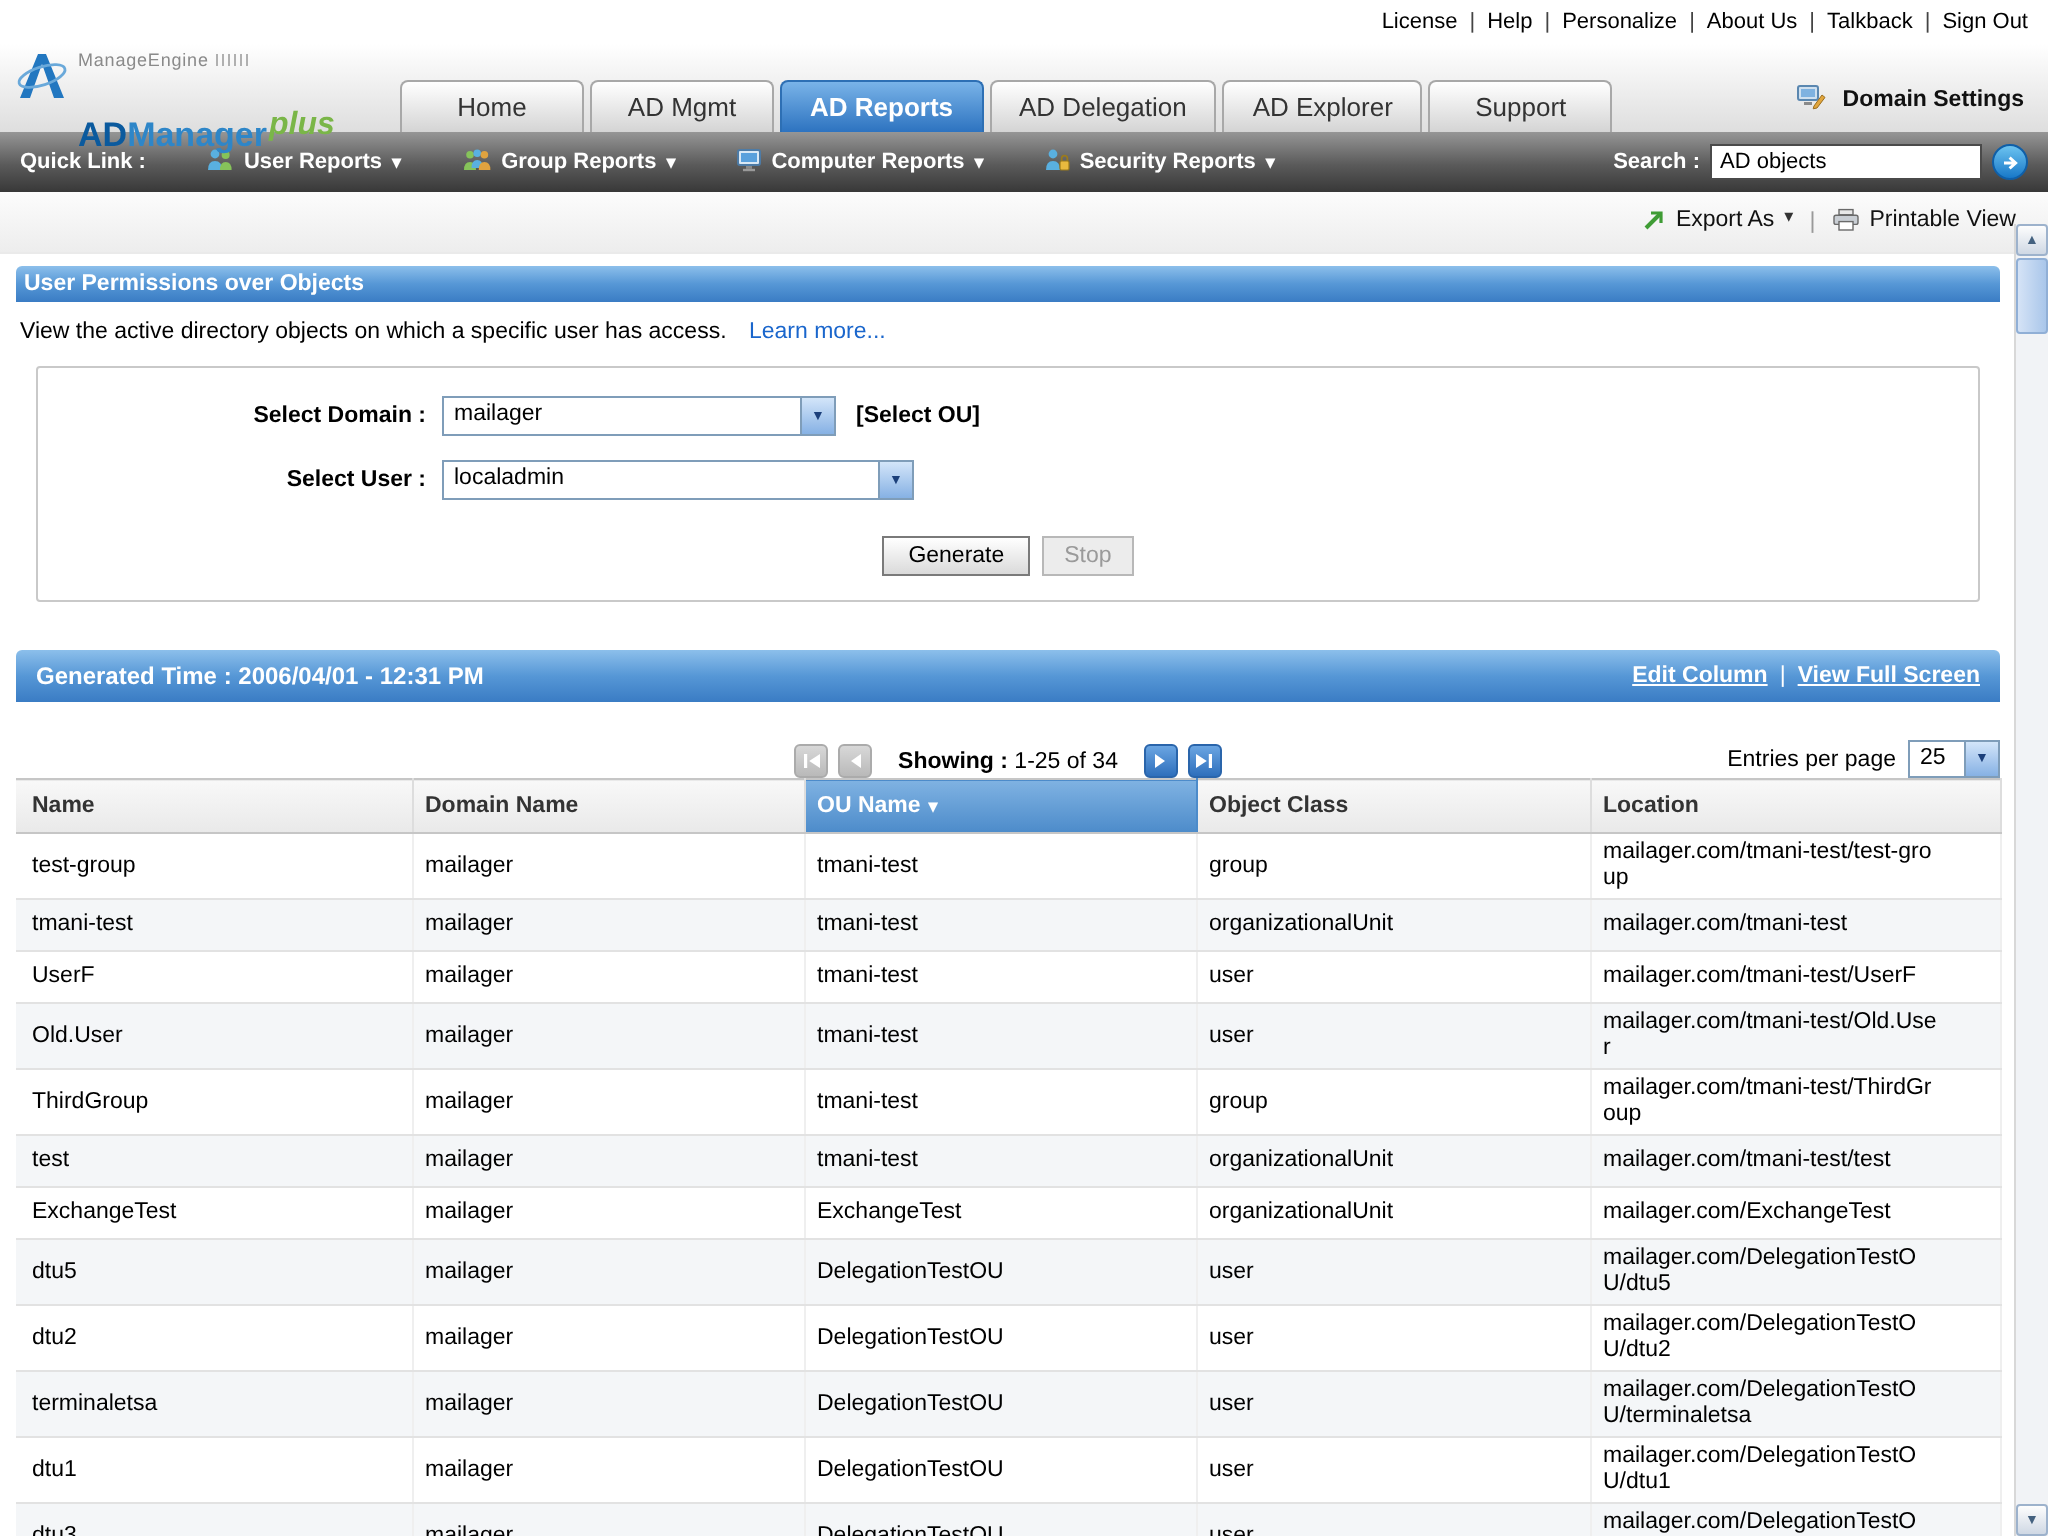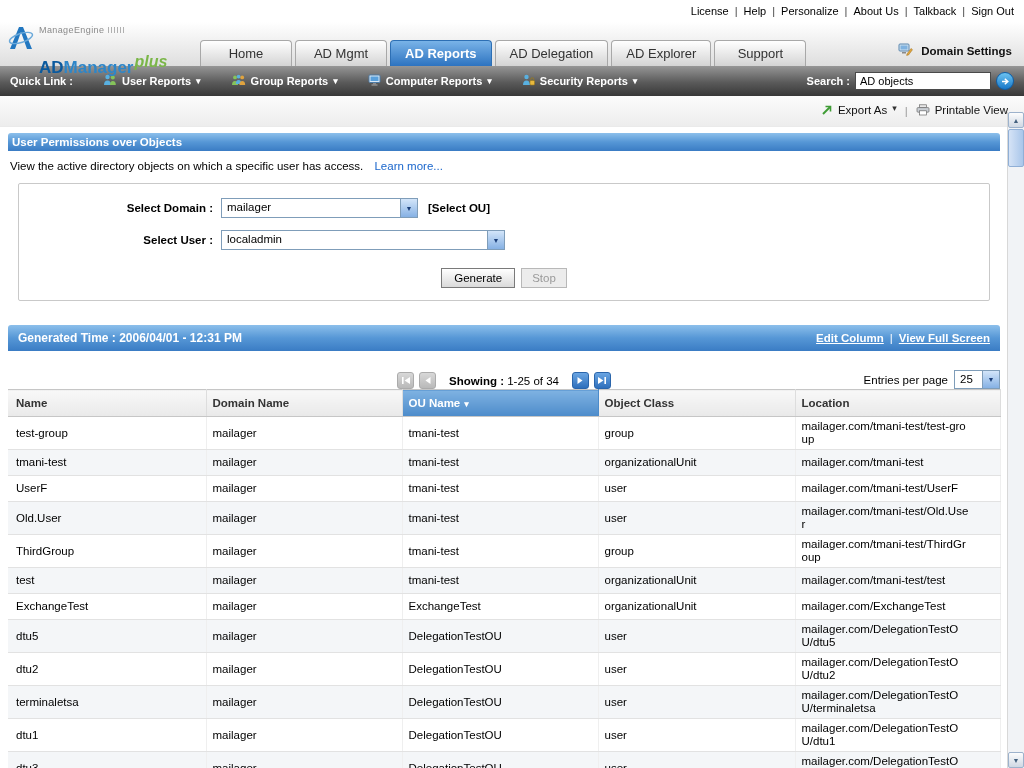"localadmin" div.dd { width: 284px -> 236px }
